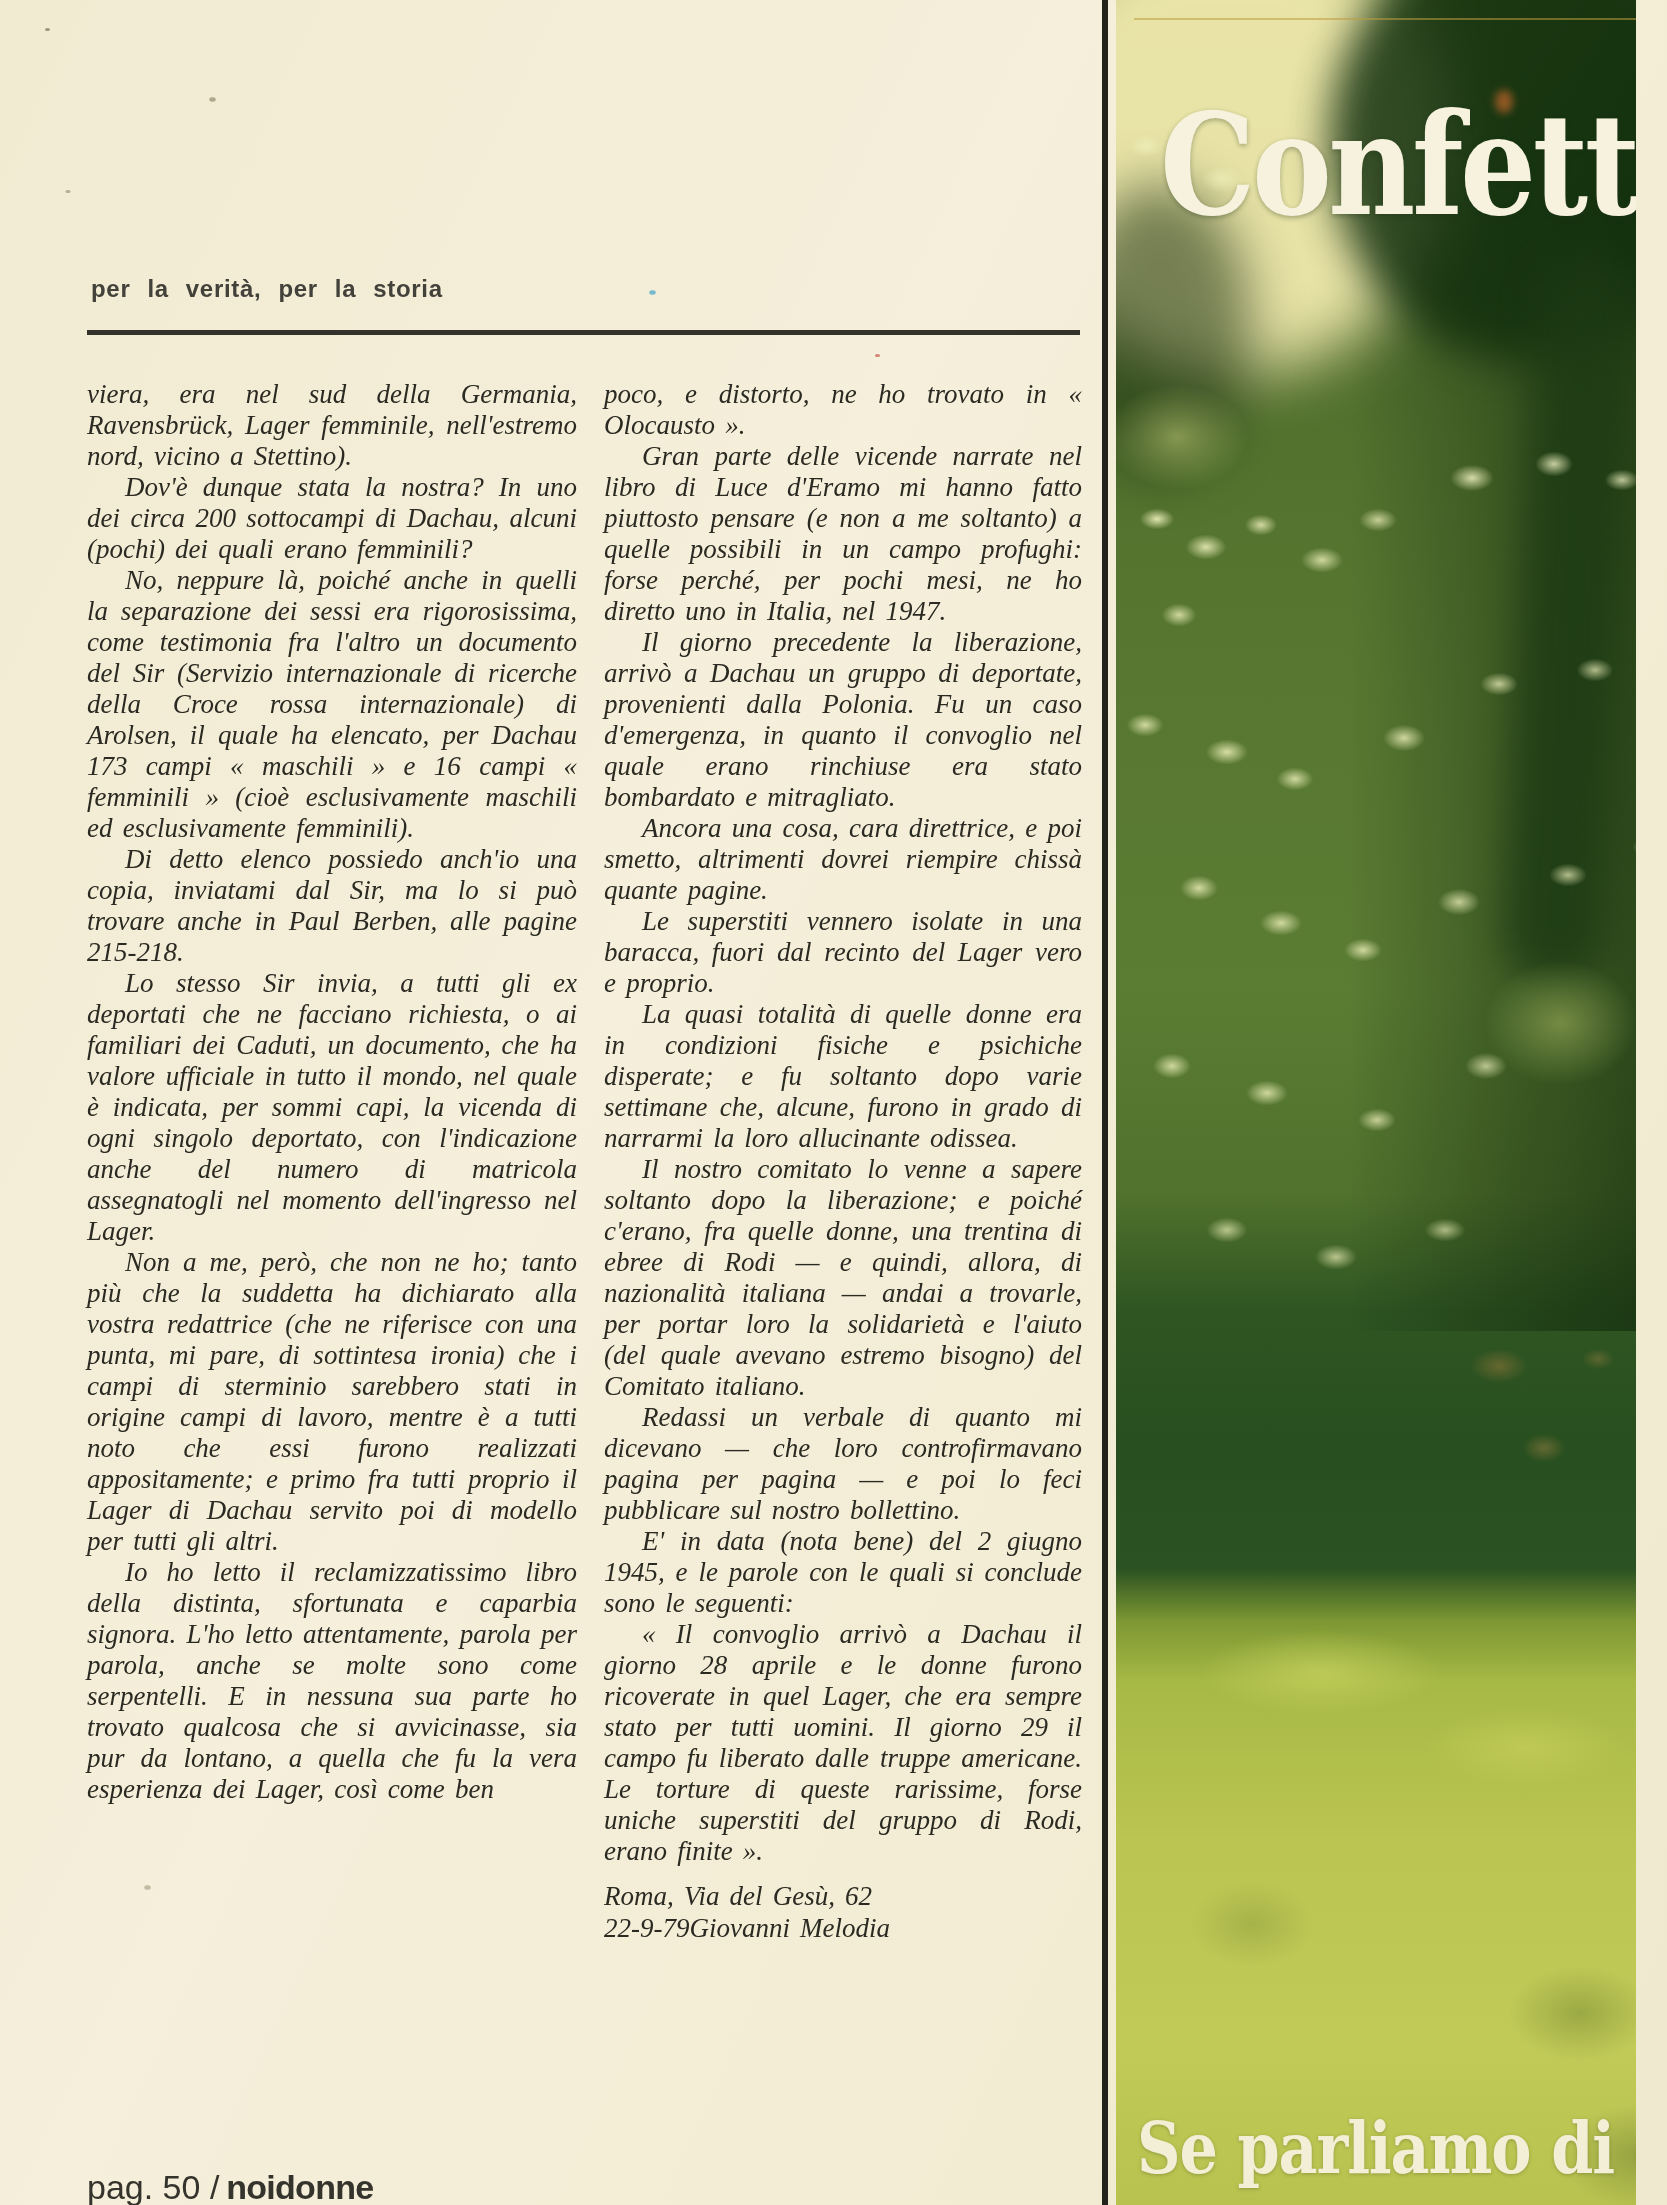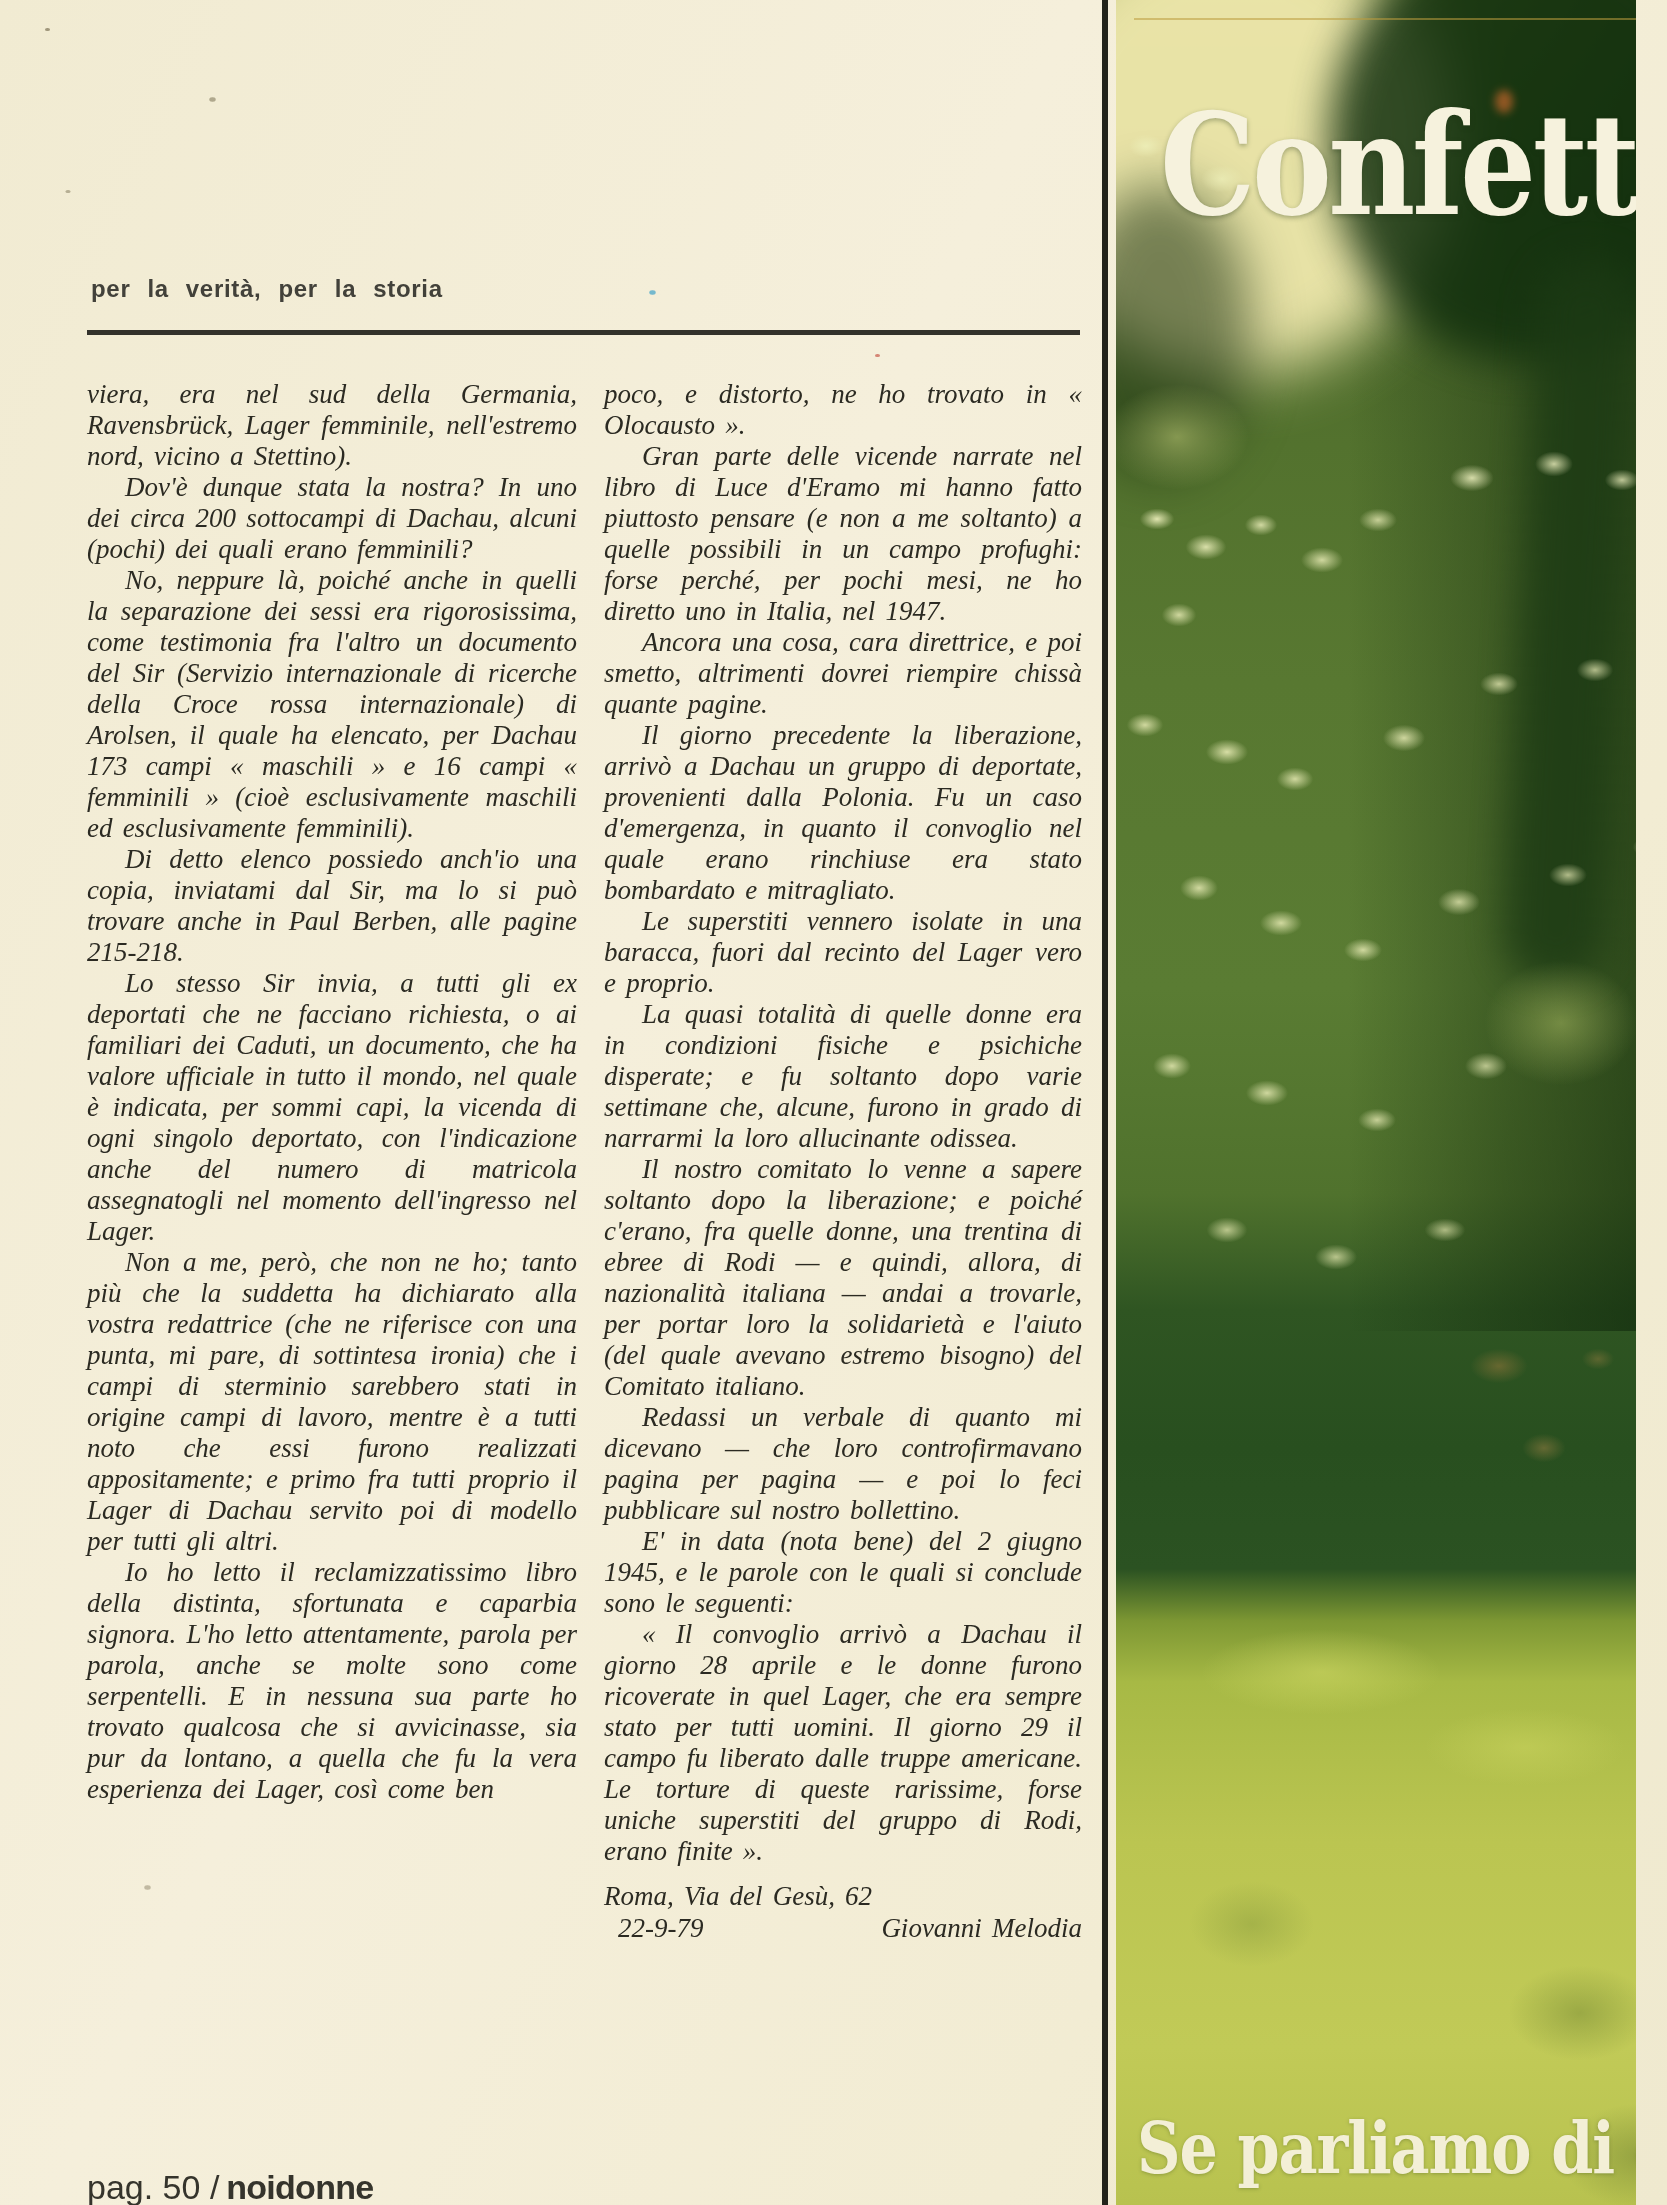"Ancora una cosa, cara direttrice," p.indent { order: before "Il giorno precedente la liberazione," -> after "Il giorno precedente la liberazione," }
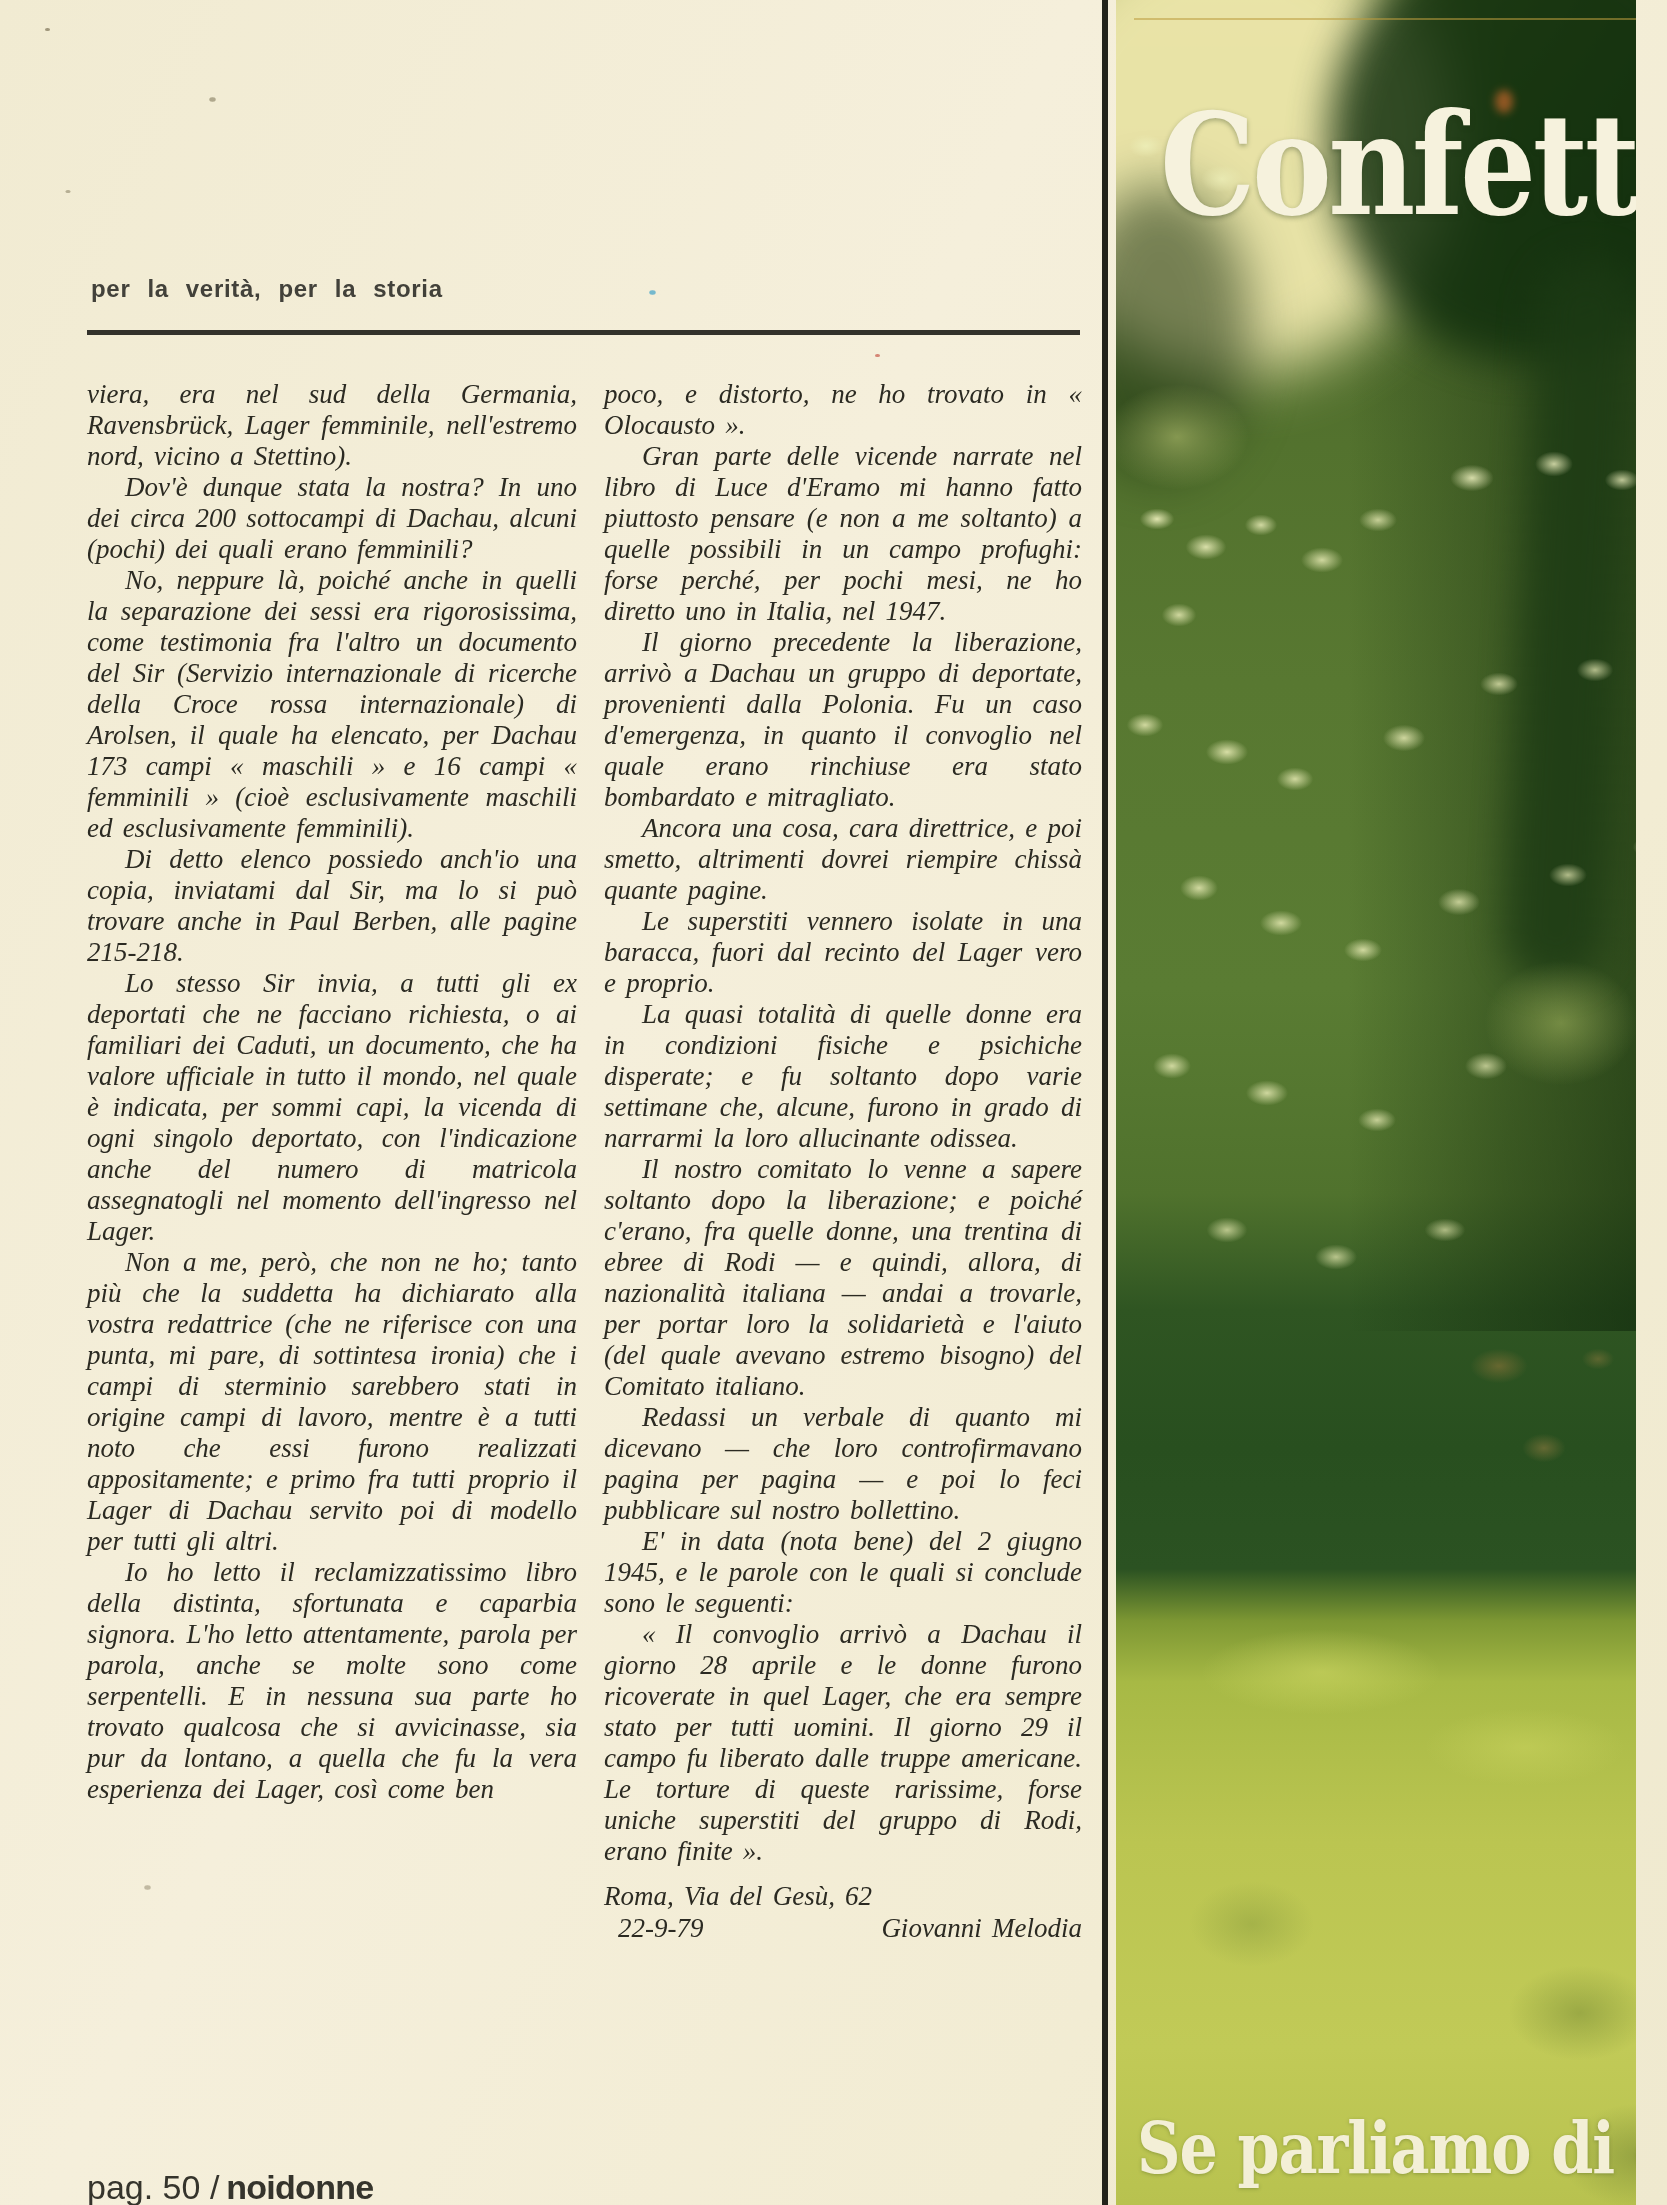"22-9-79" .sig-row { justify-content: space-between -> none; margin-left: 14px -> none }
